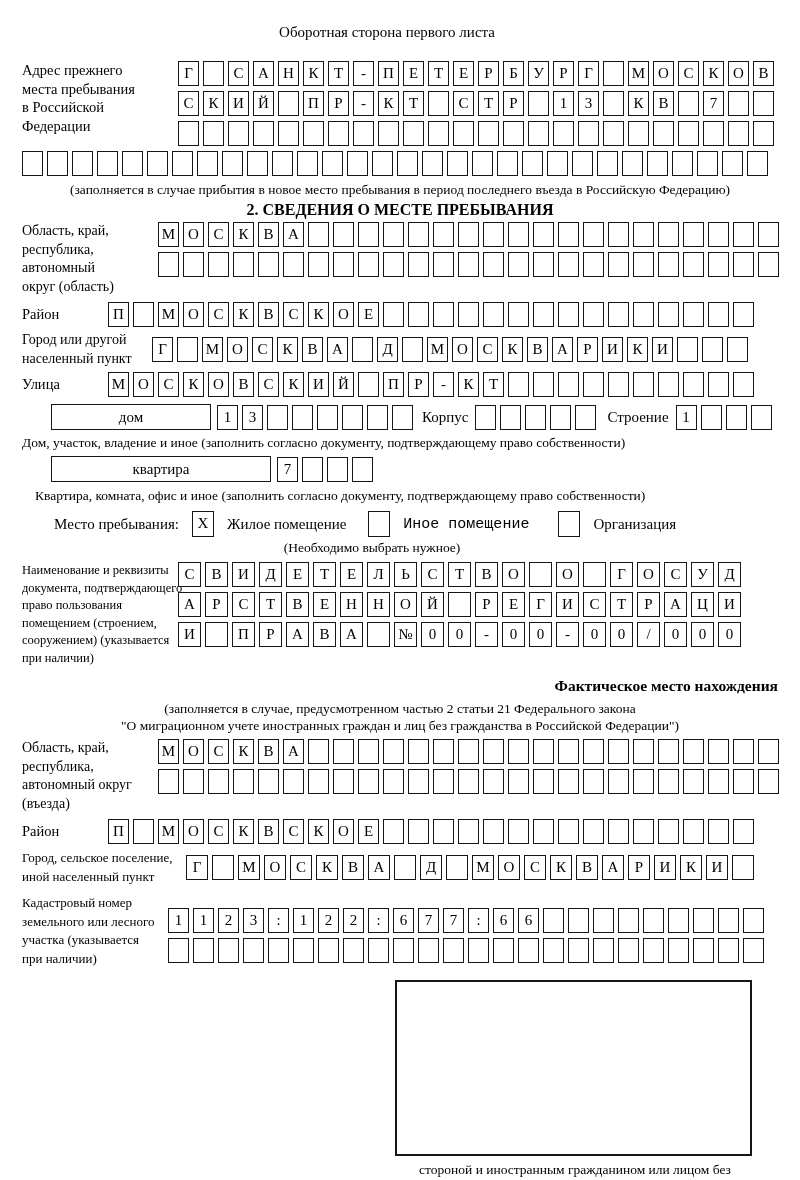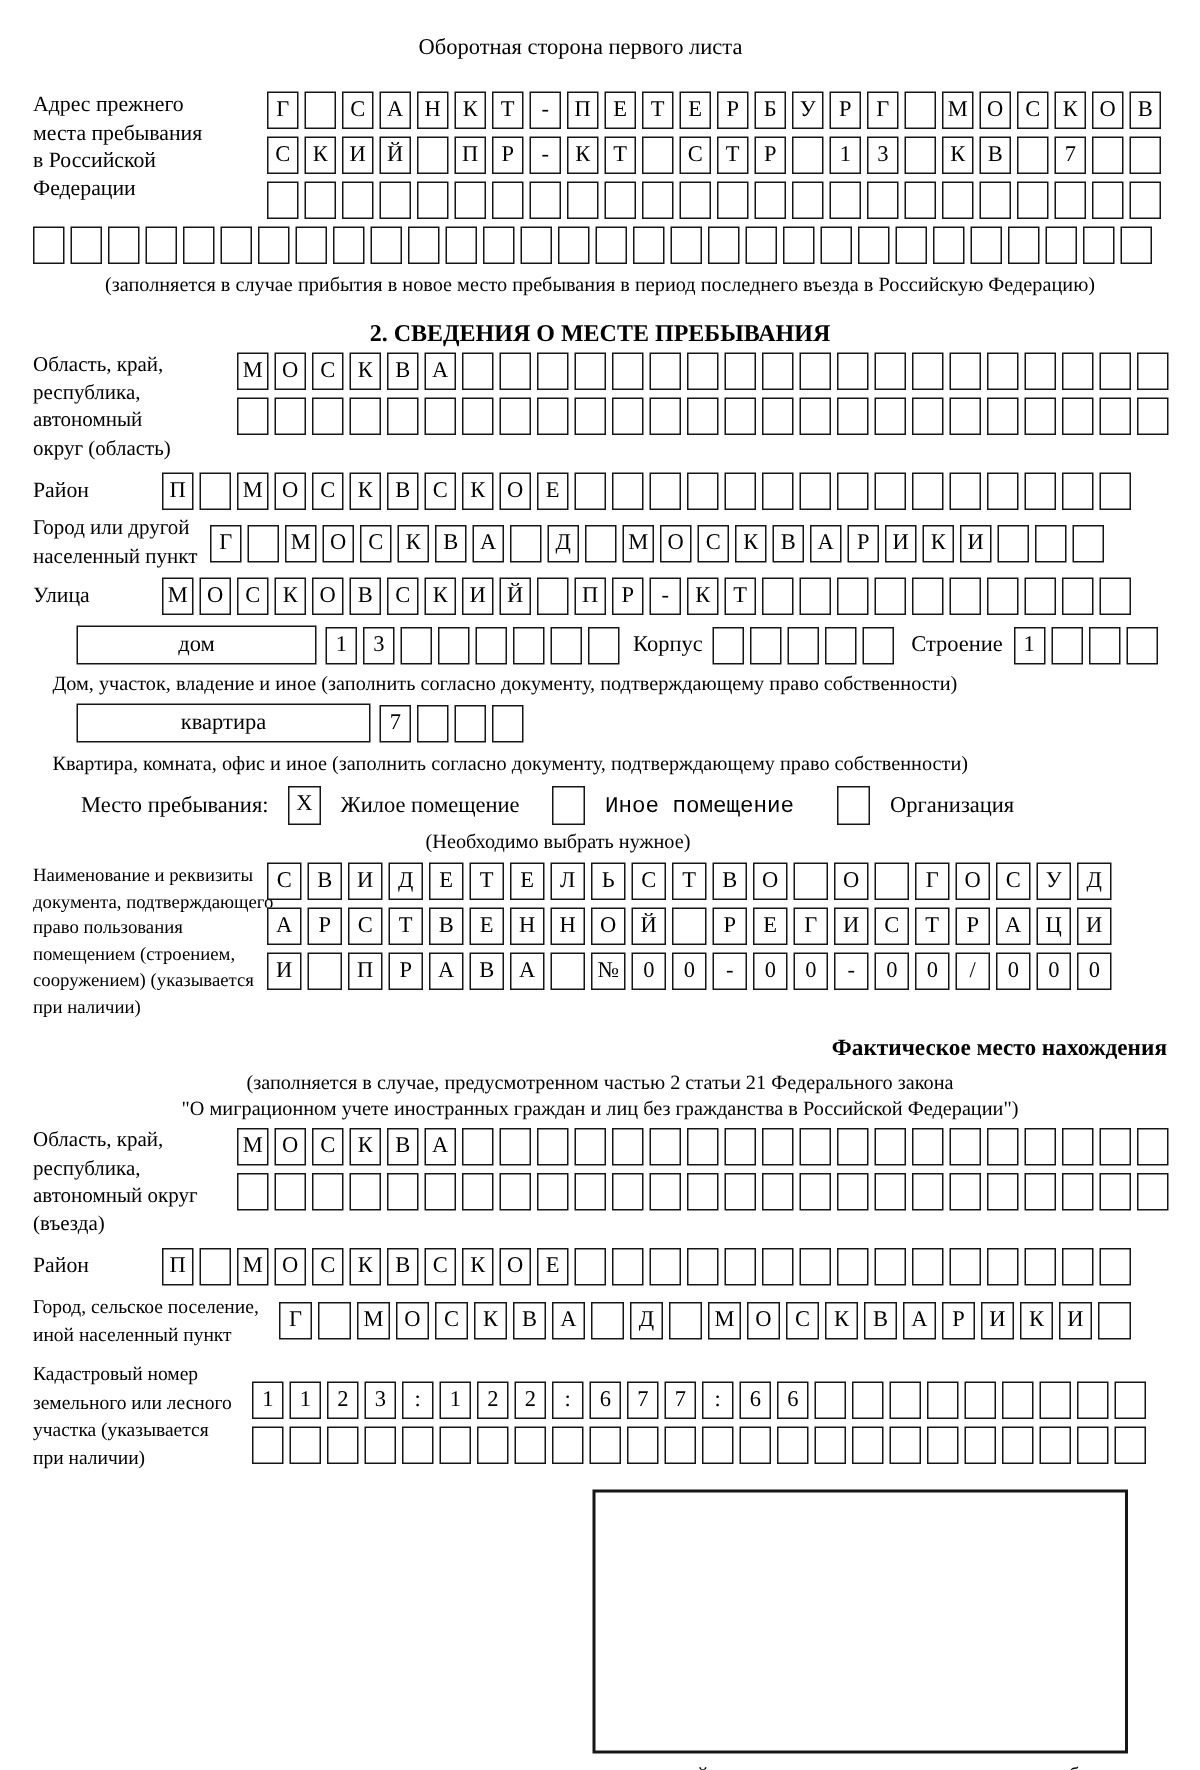"2. СВЕДЕНИЯ О МЕСТЕ ПРЕБЫВАНИЯ" div.sec-title { margin-top: 16px -> 3px }
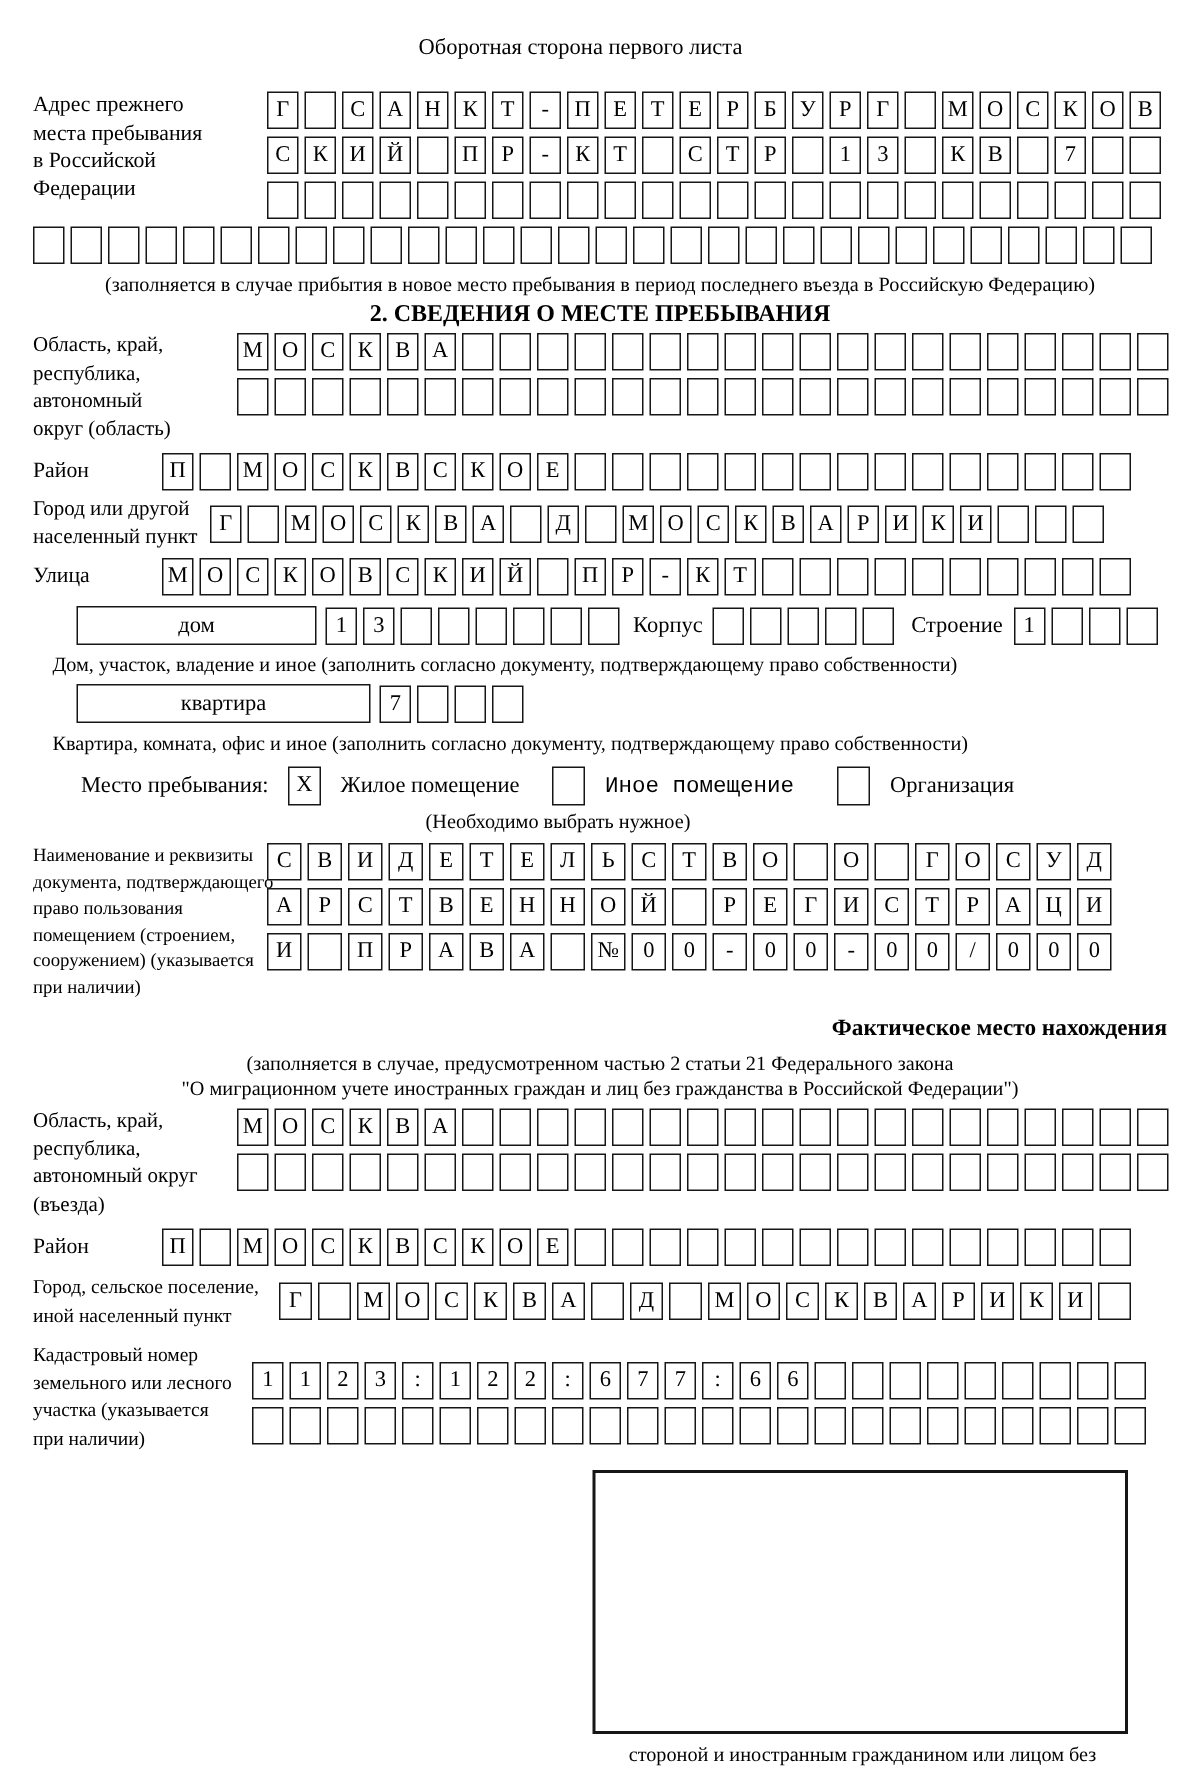"Город или другой" div.field { gap: none -> 12px }
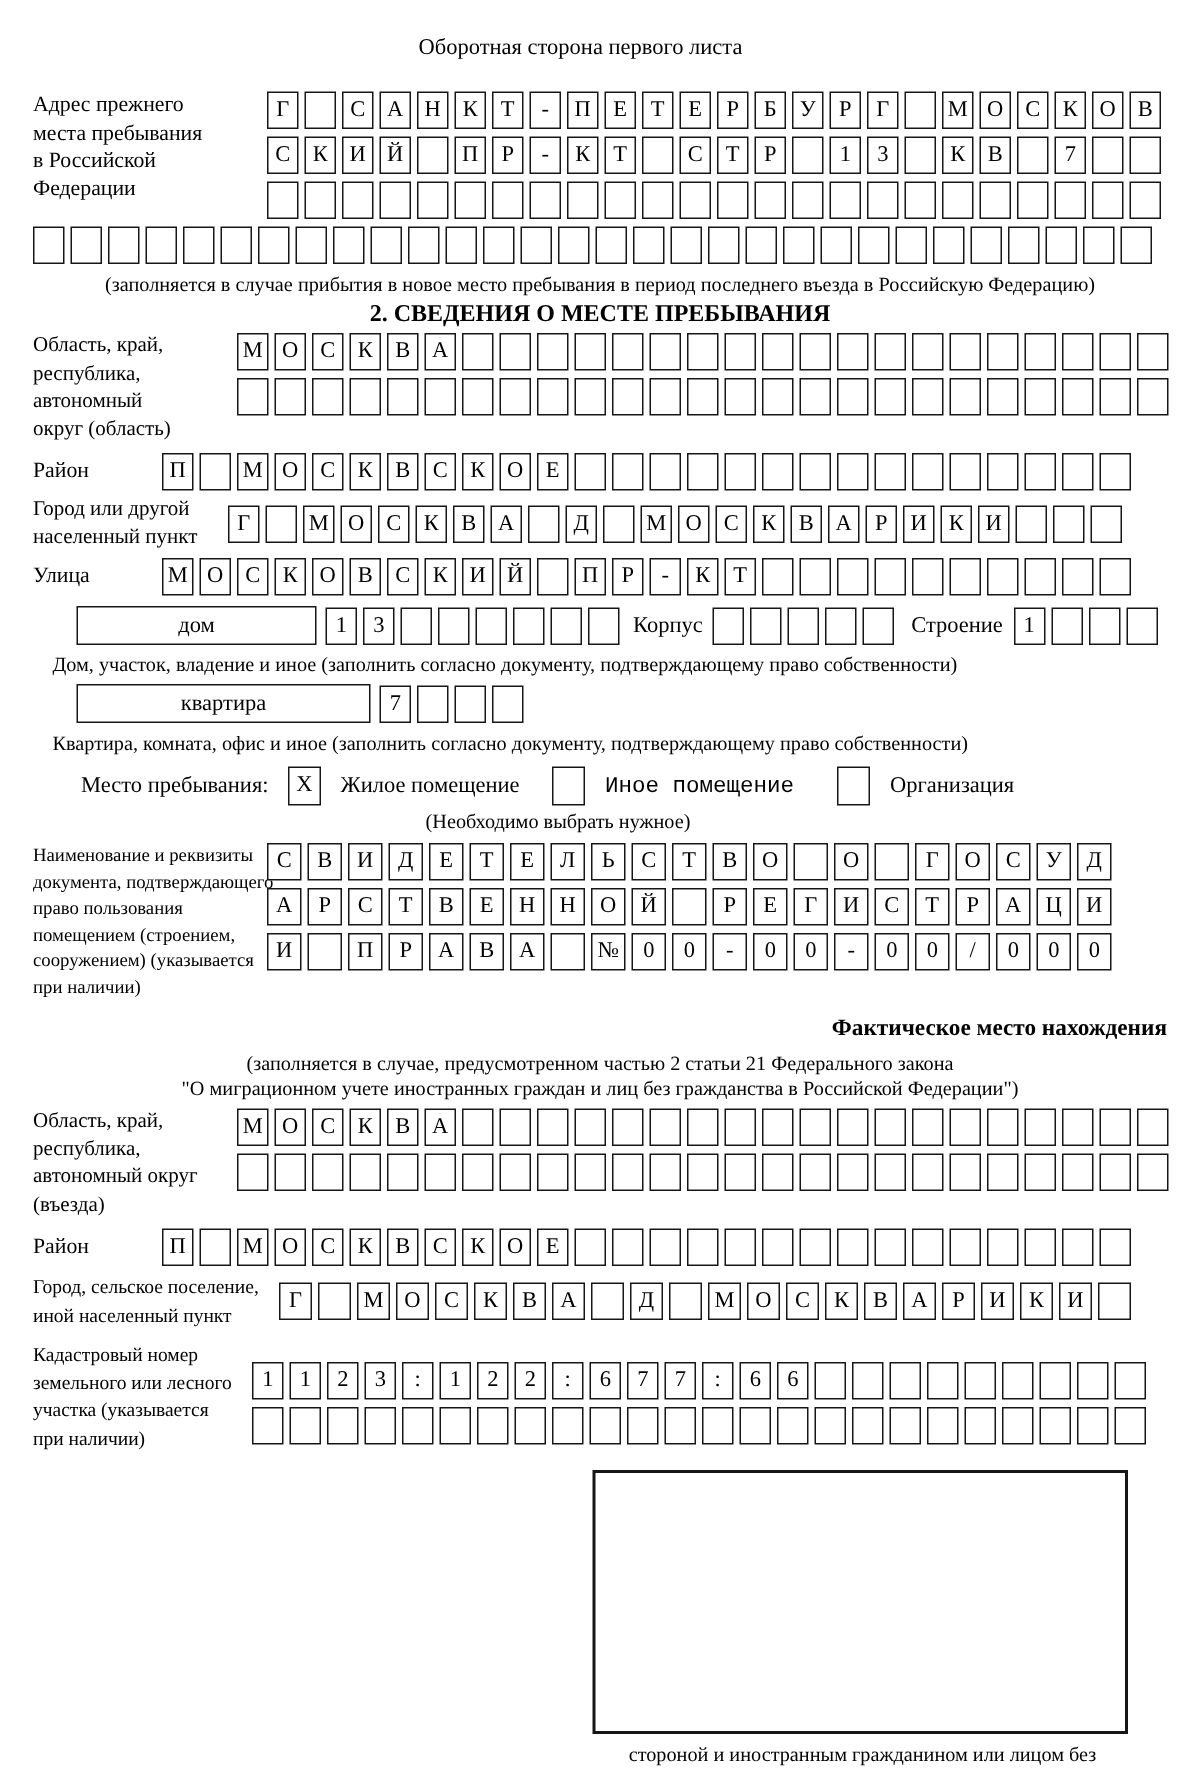"Дом, участок, владение и иное" div.cap { margin-left: 13px -> none }
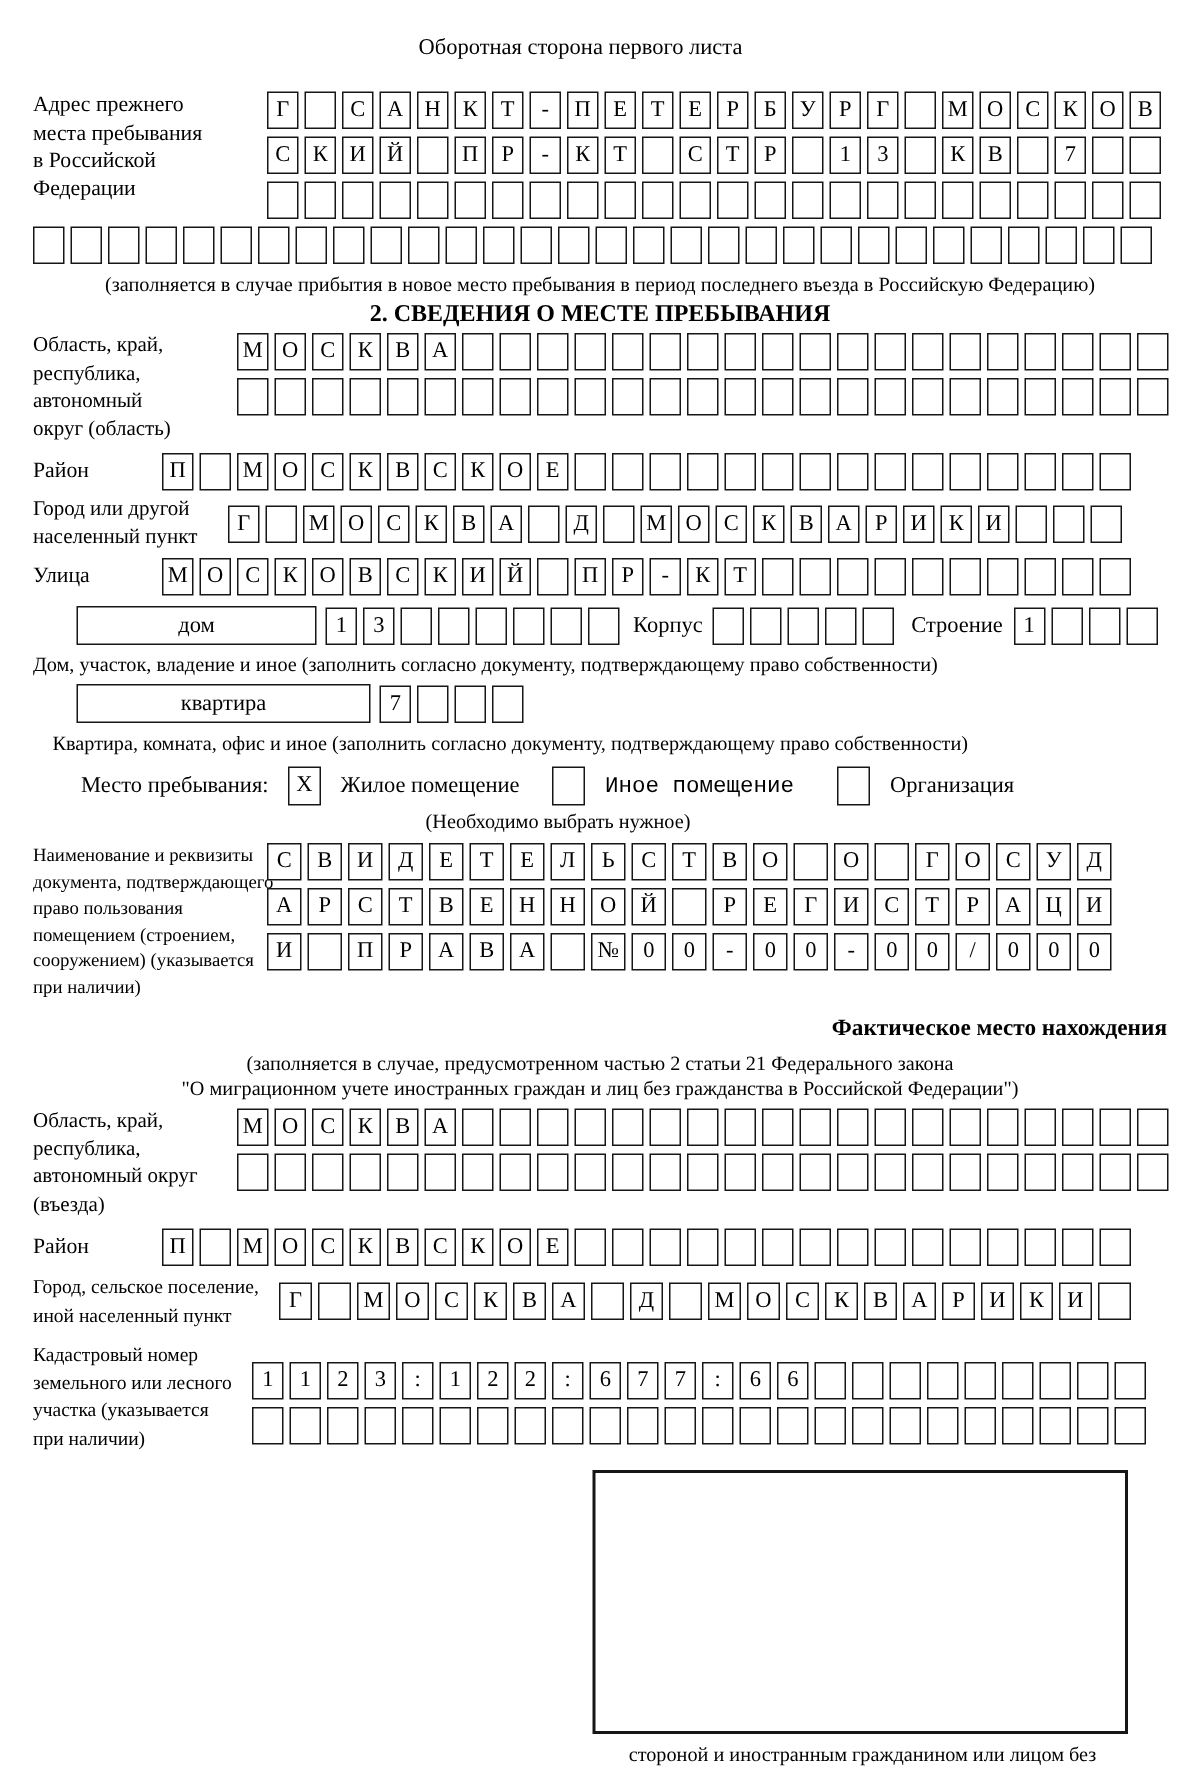"квартира" div.namedbox { width: 196px -> 220px }
